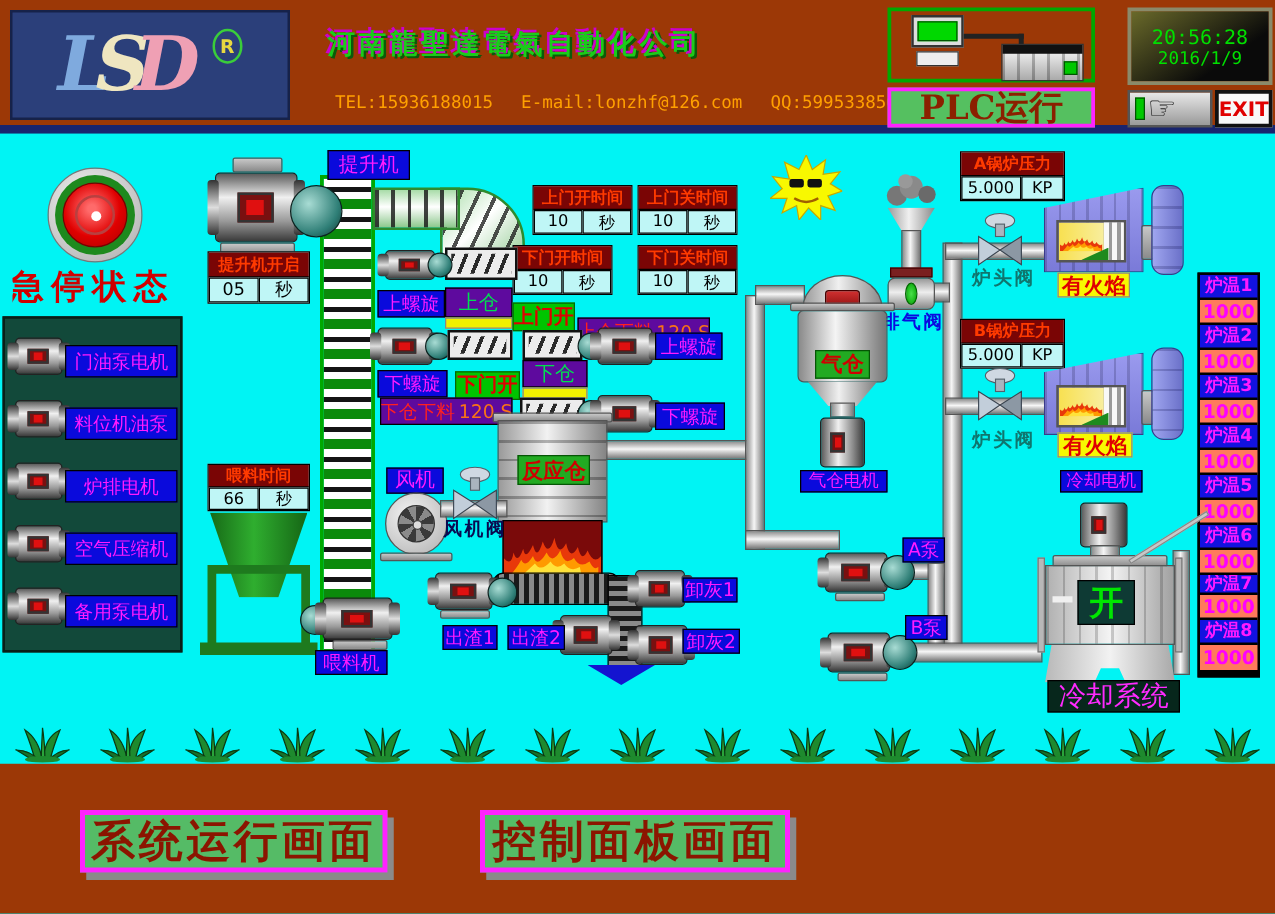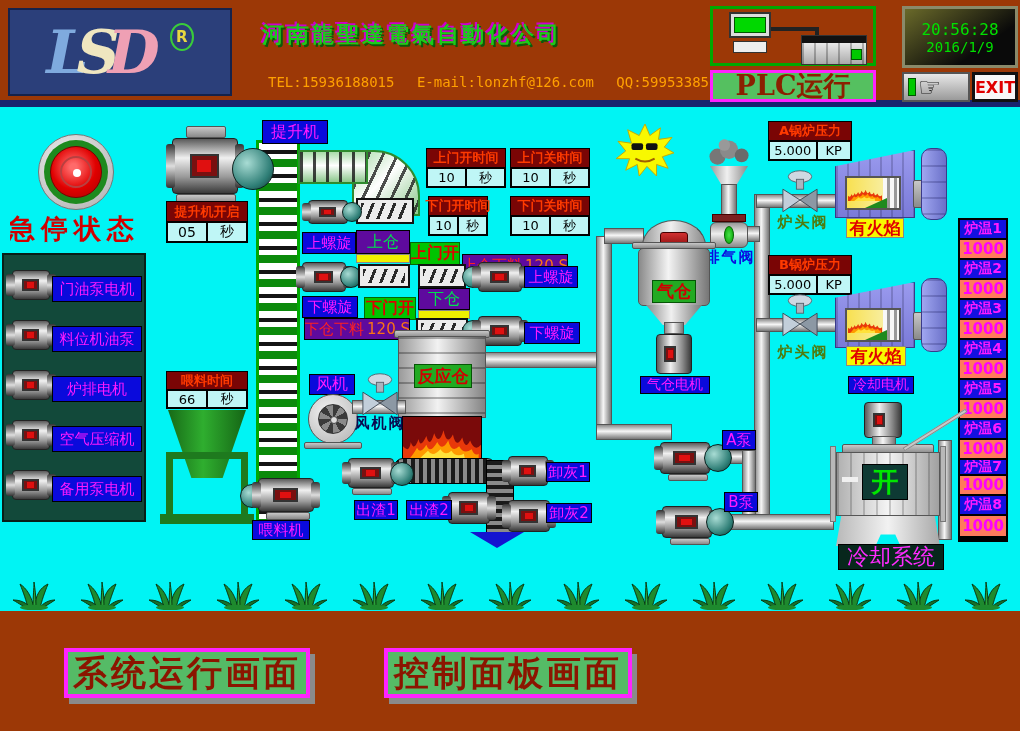"下门开时间" div.abs { left: 428px -> 410px; width: 60px -> 80px }
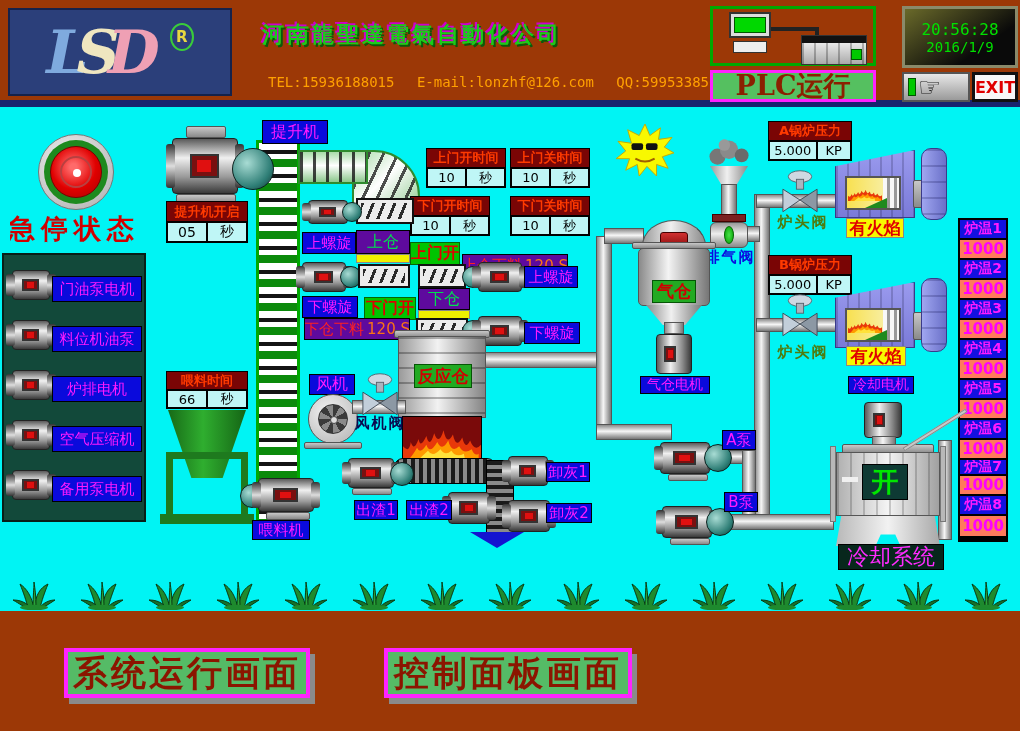"炉头阀" .blklbl { color: #4d7c0f -> #0f766e }
